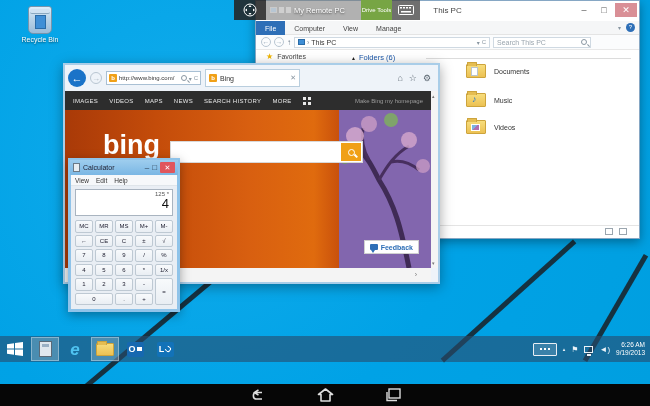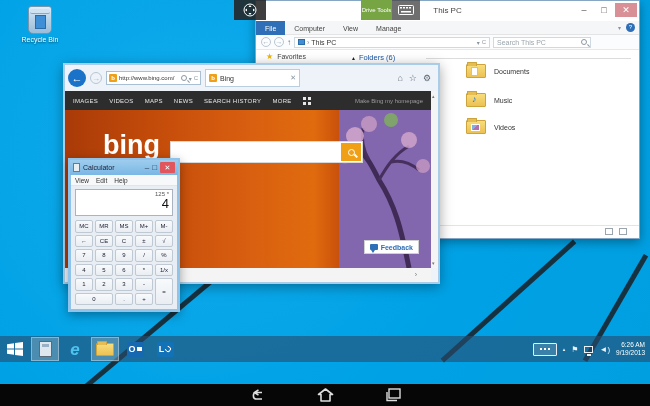"My Remote PC" div.abs { html: none -> <div> <span> <span></span> <span></span> <span></span> </span> <span>My Remote PC</span> </div> }
